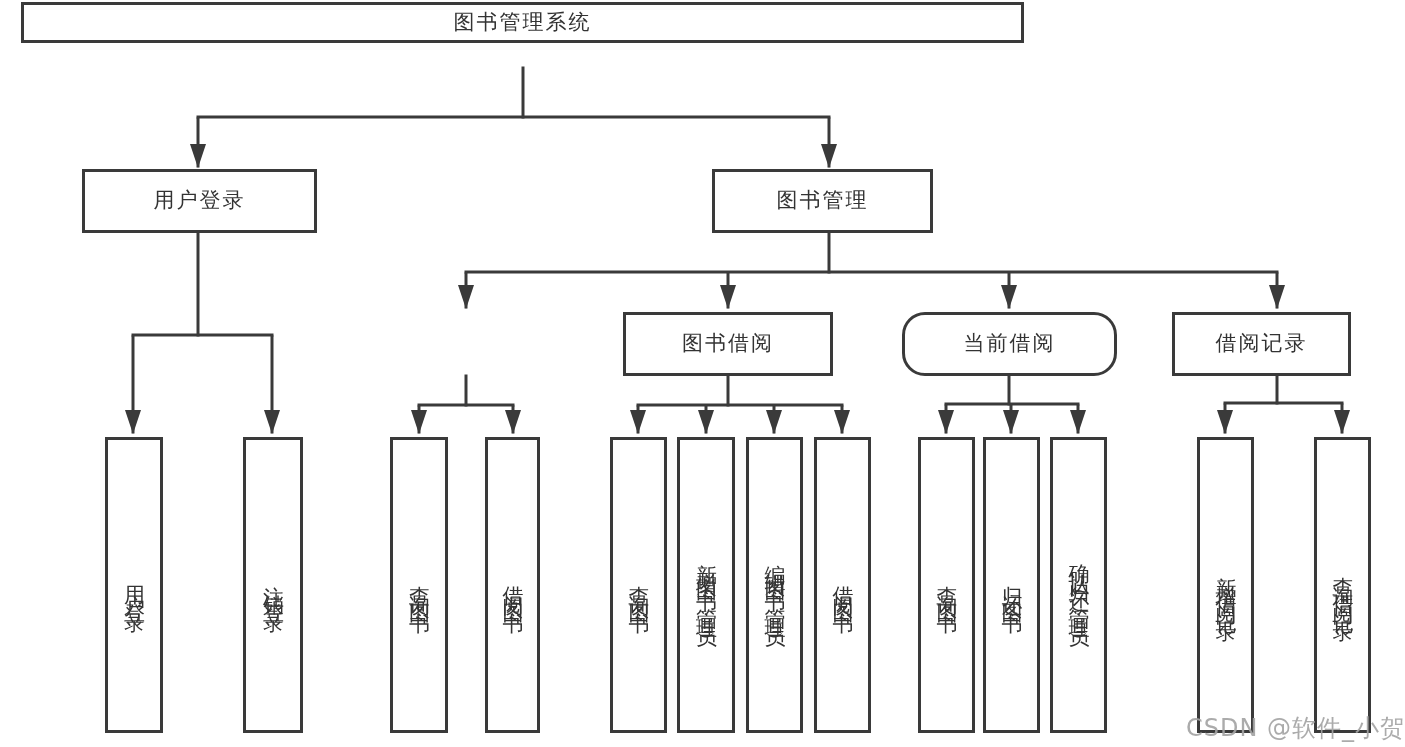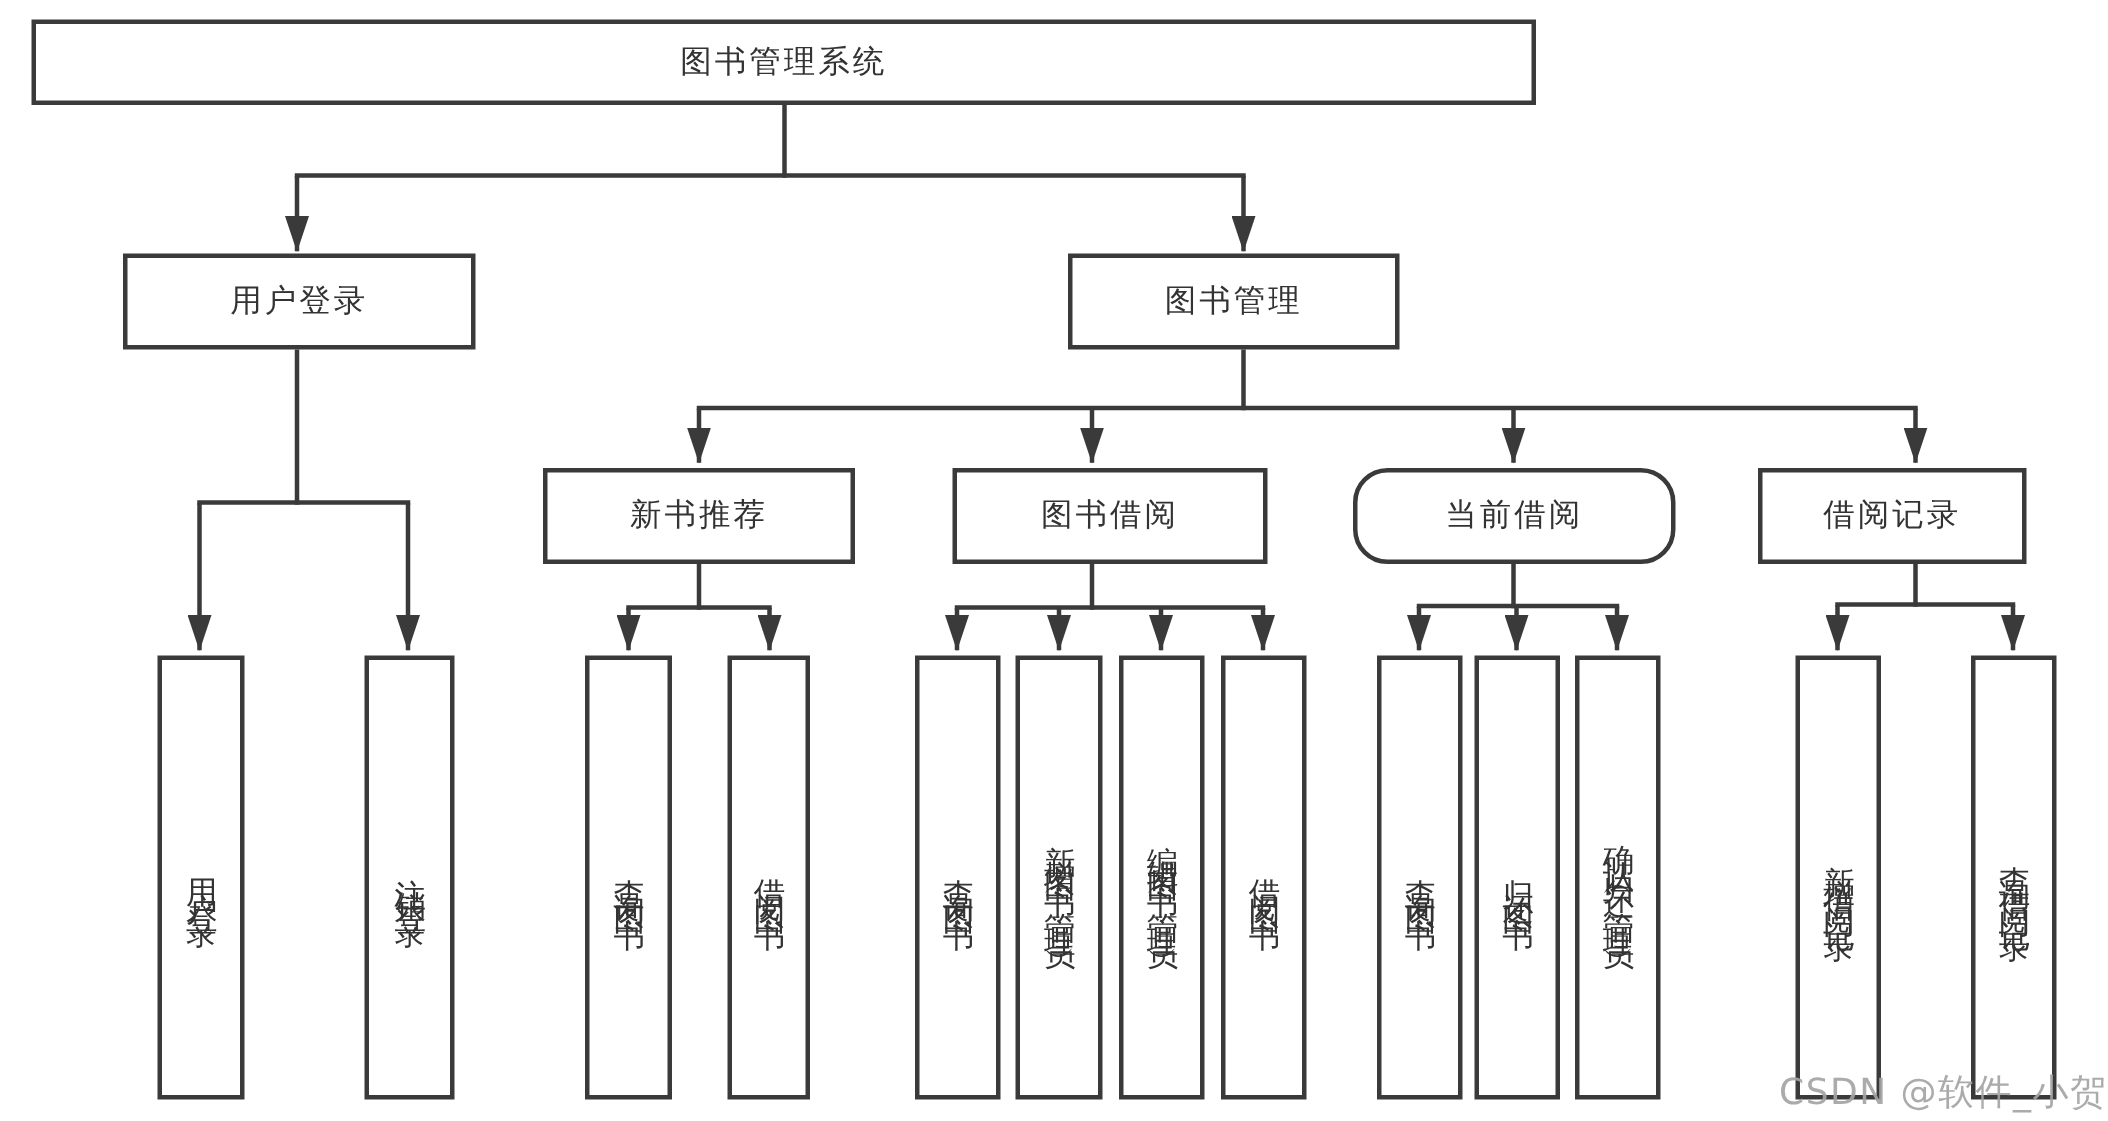"图书管理系统" div.node { height: 57px -> 41px; top: 13px -> 2px }
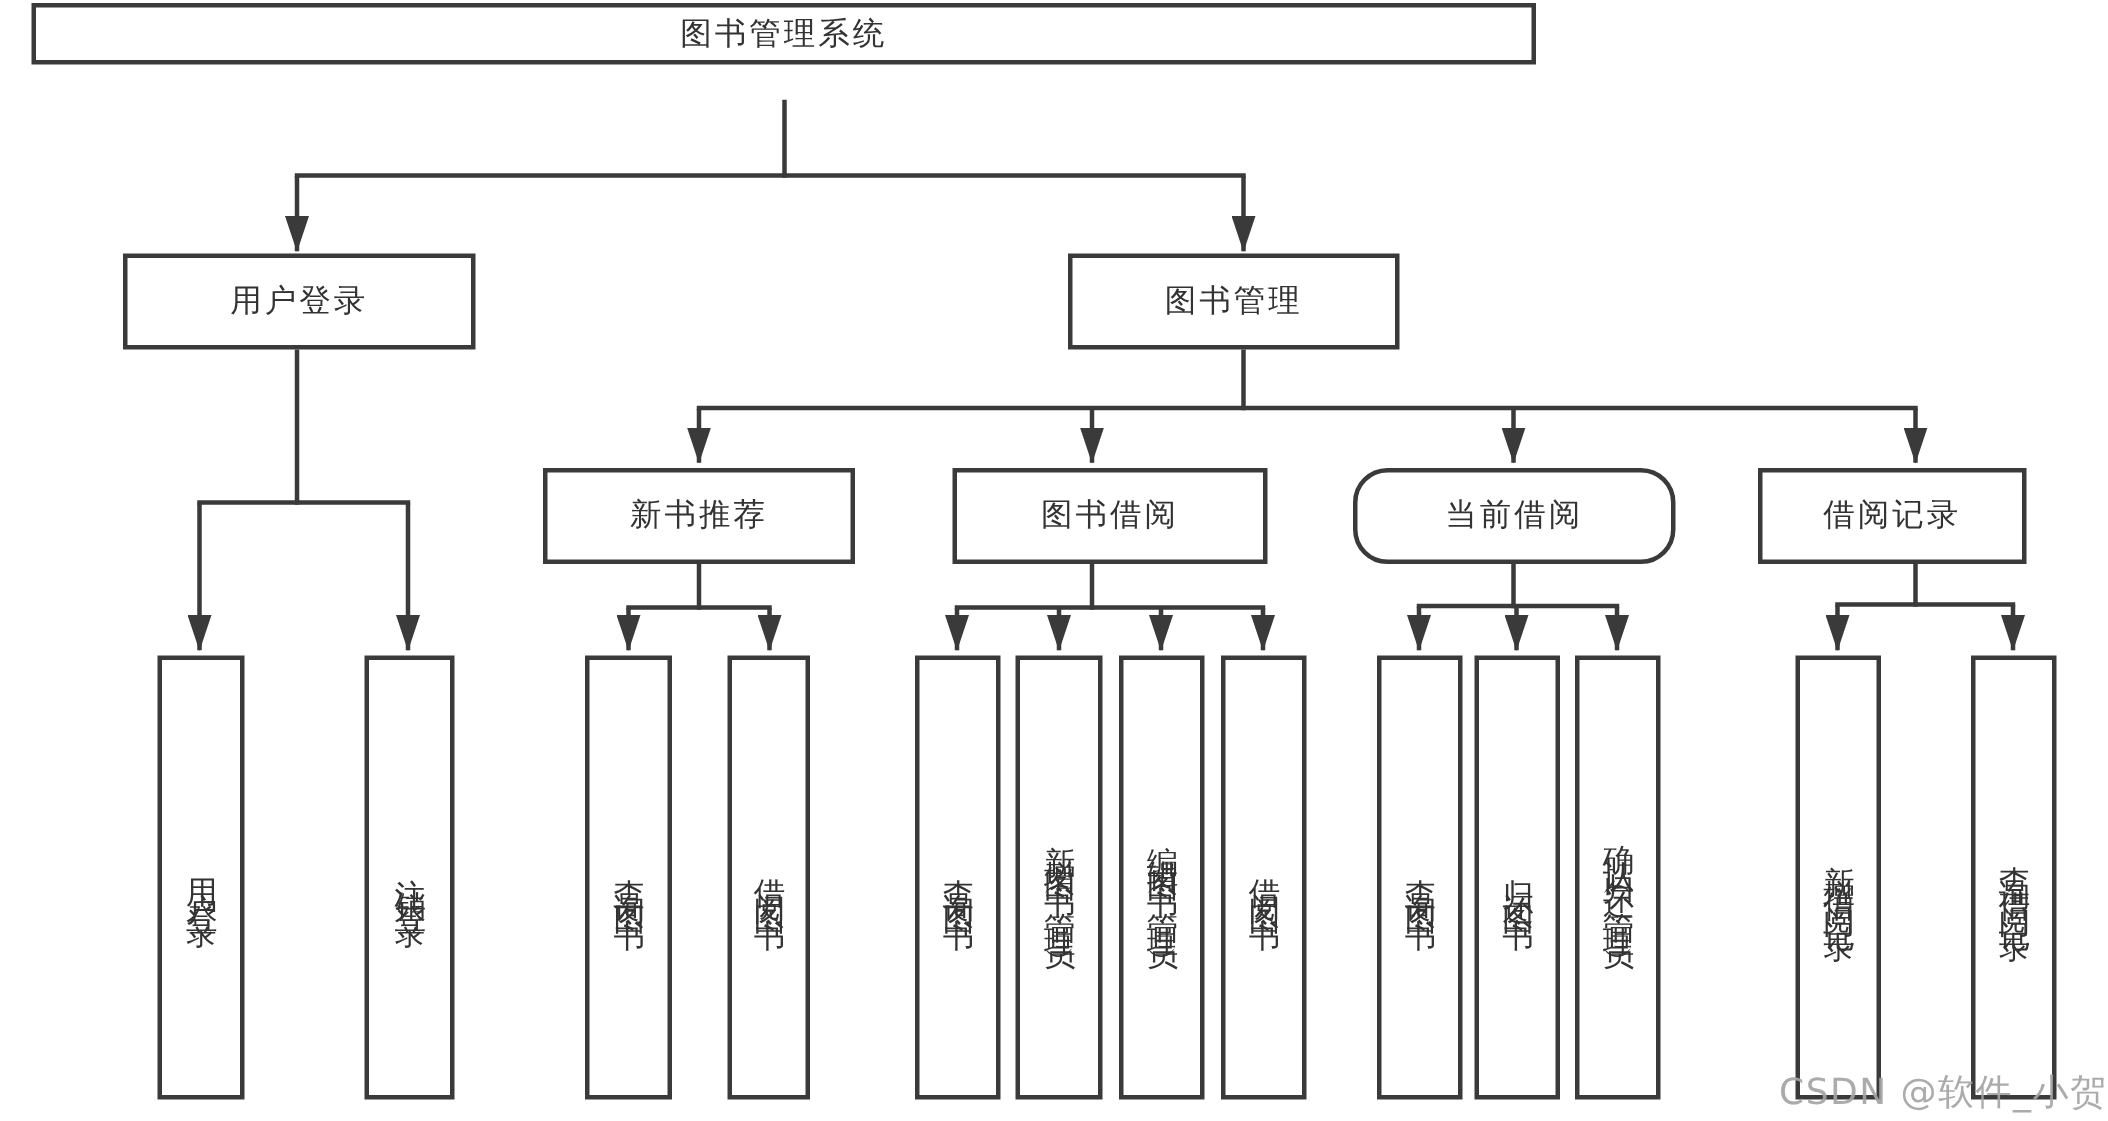"新书推荐" div.node { html: <div>新书推荐</div> -> none }
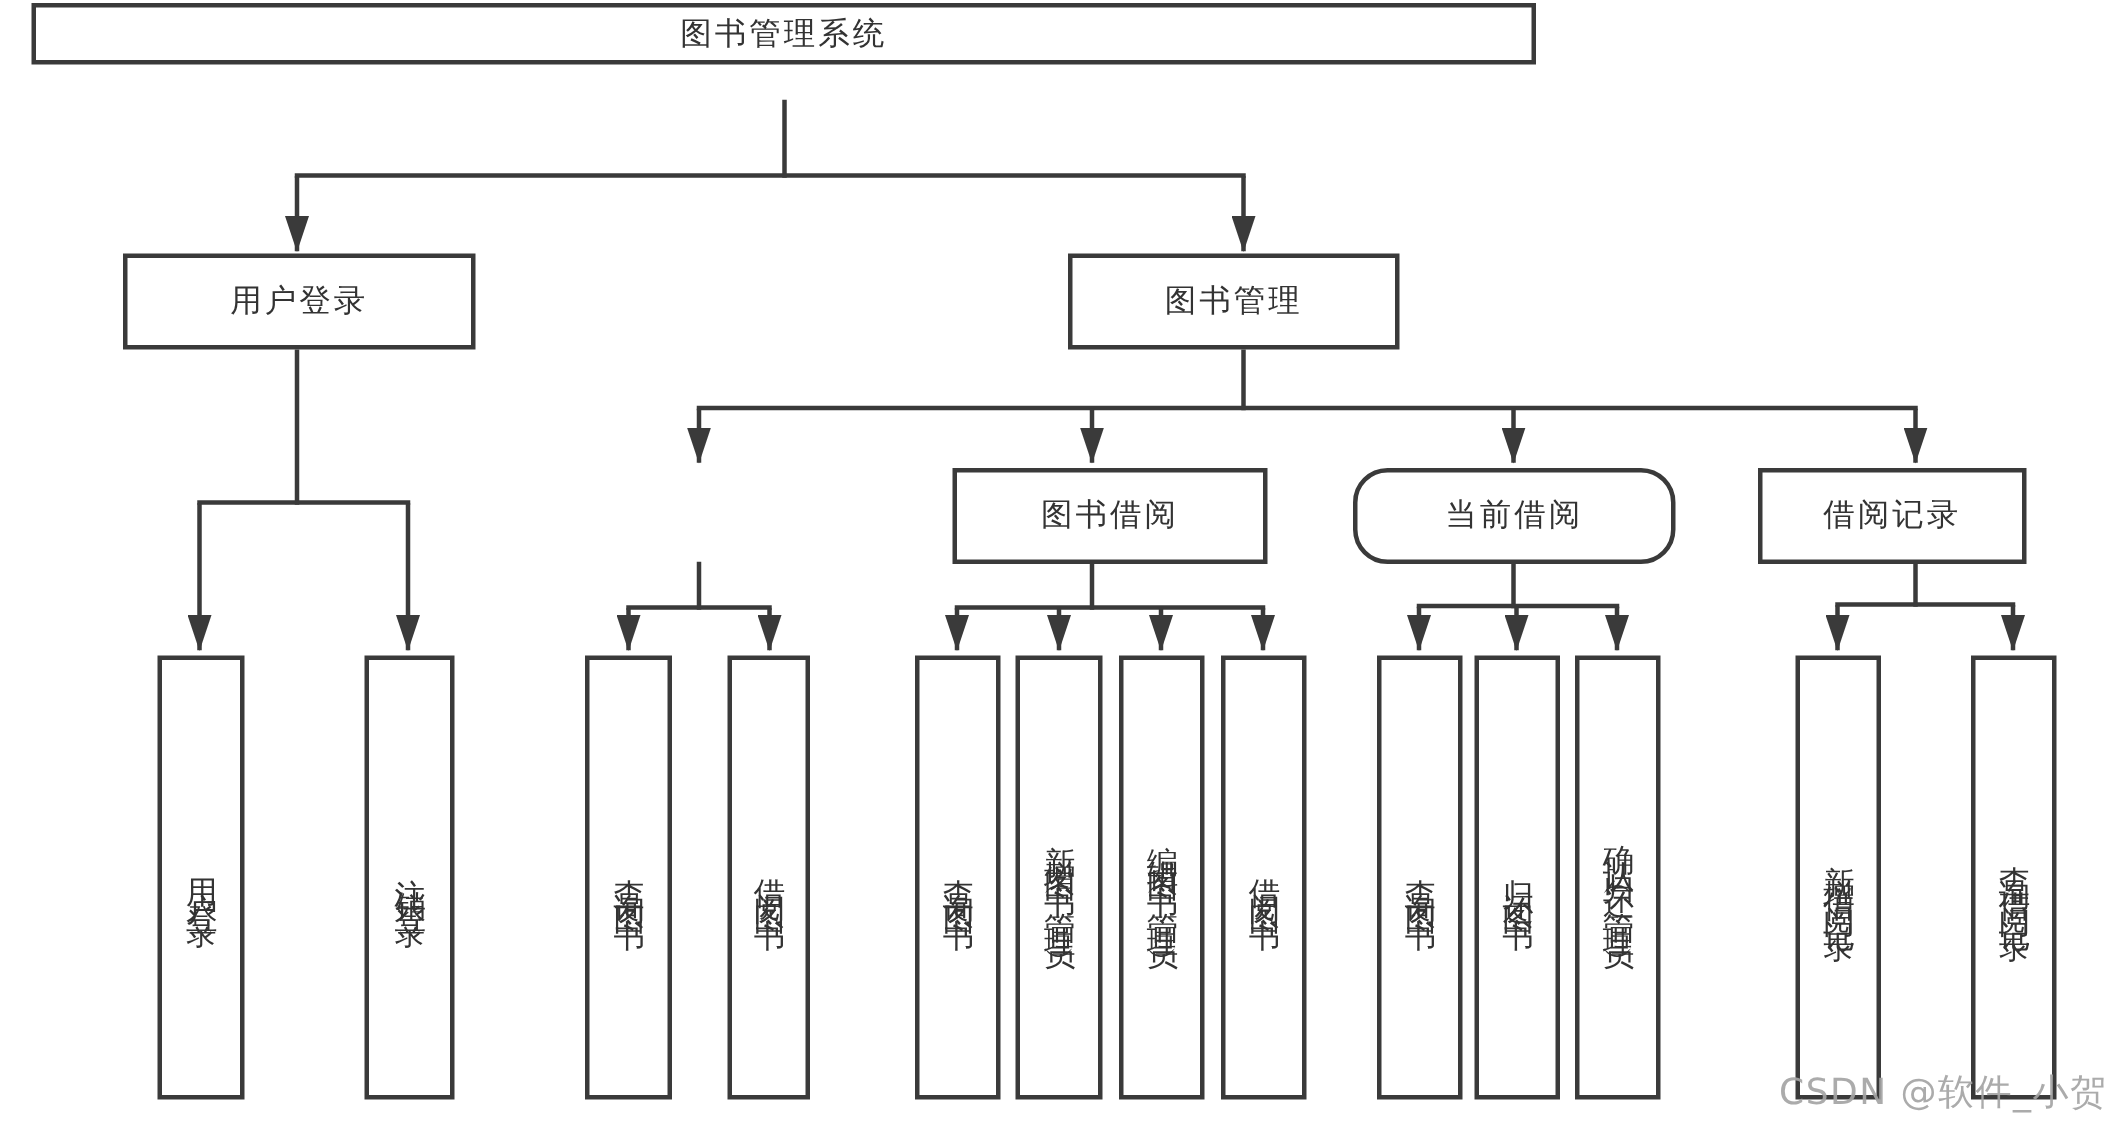"图书借阅" div.node { margin-left: 12px -> none }
